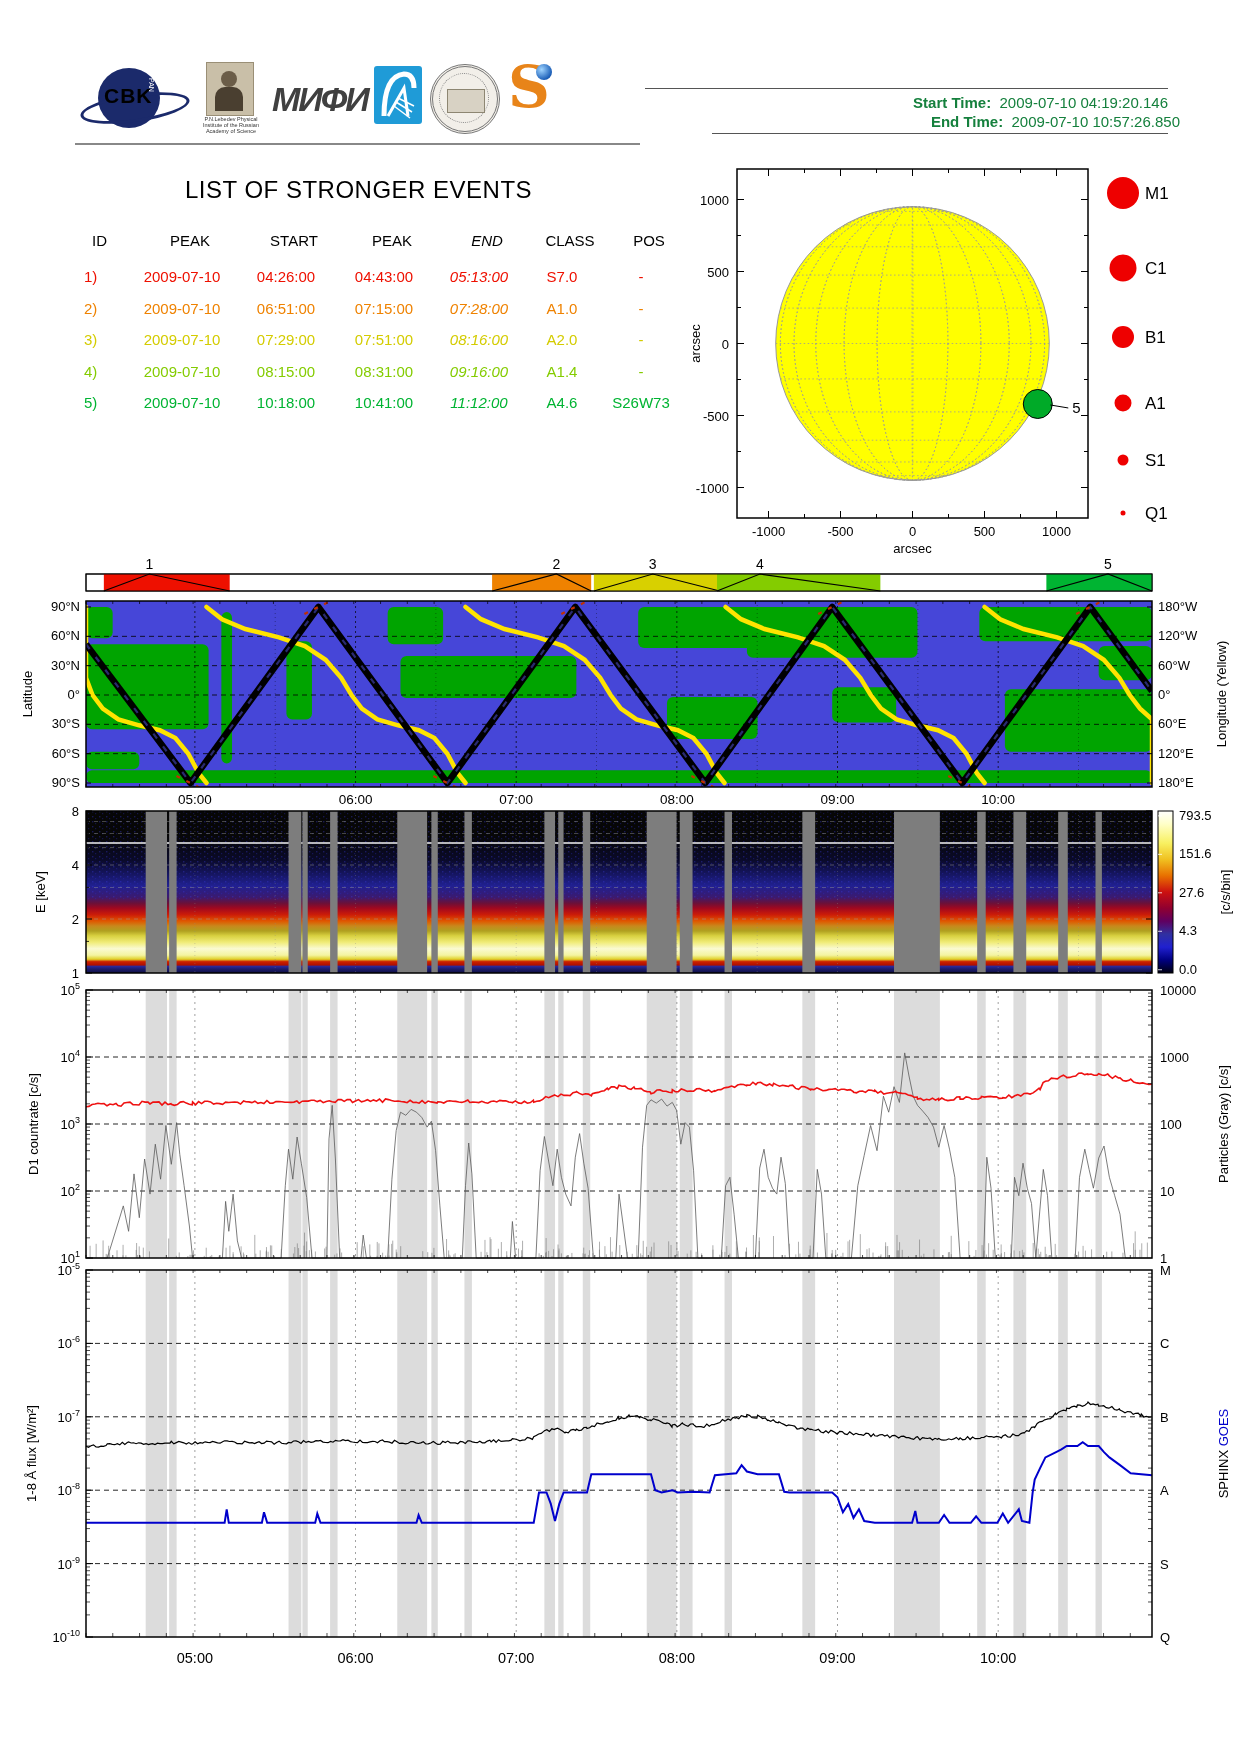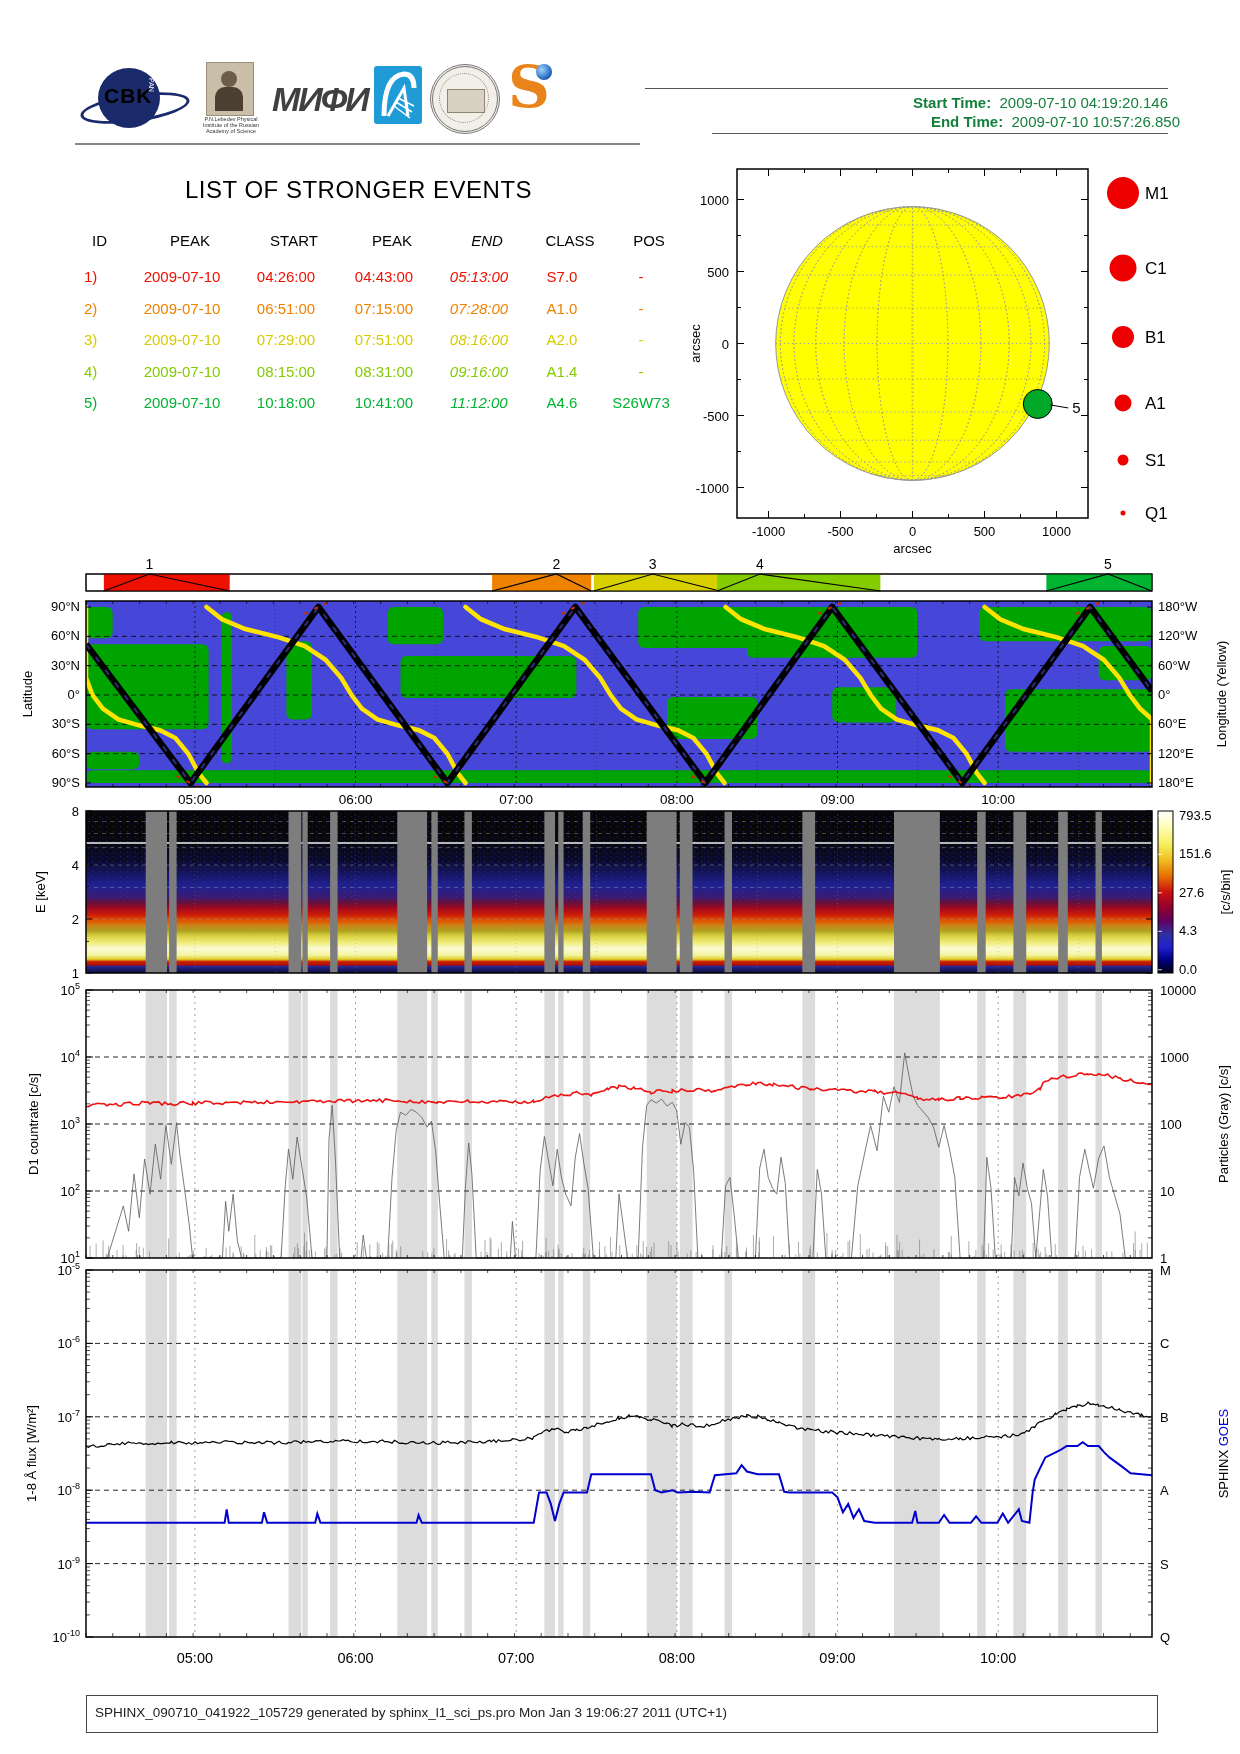"SPHINX_090710_041922_105729 generated by" div.footer-box { html: <div> <div>SPHINX_090710_041922_105729 generated by sphinx_l1_sci_ps.pro Mon Jan 3 19:06:27 2011 (UTC+1)</div> </div> -> none }
